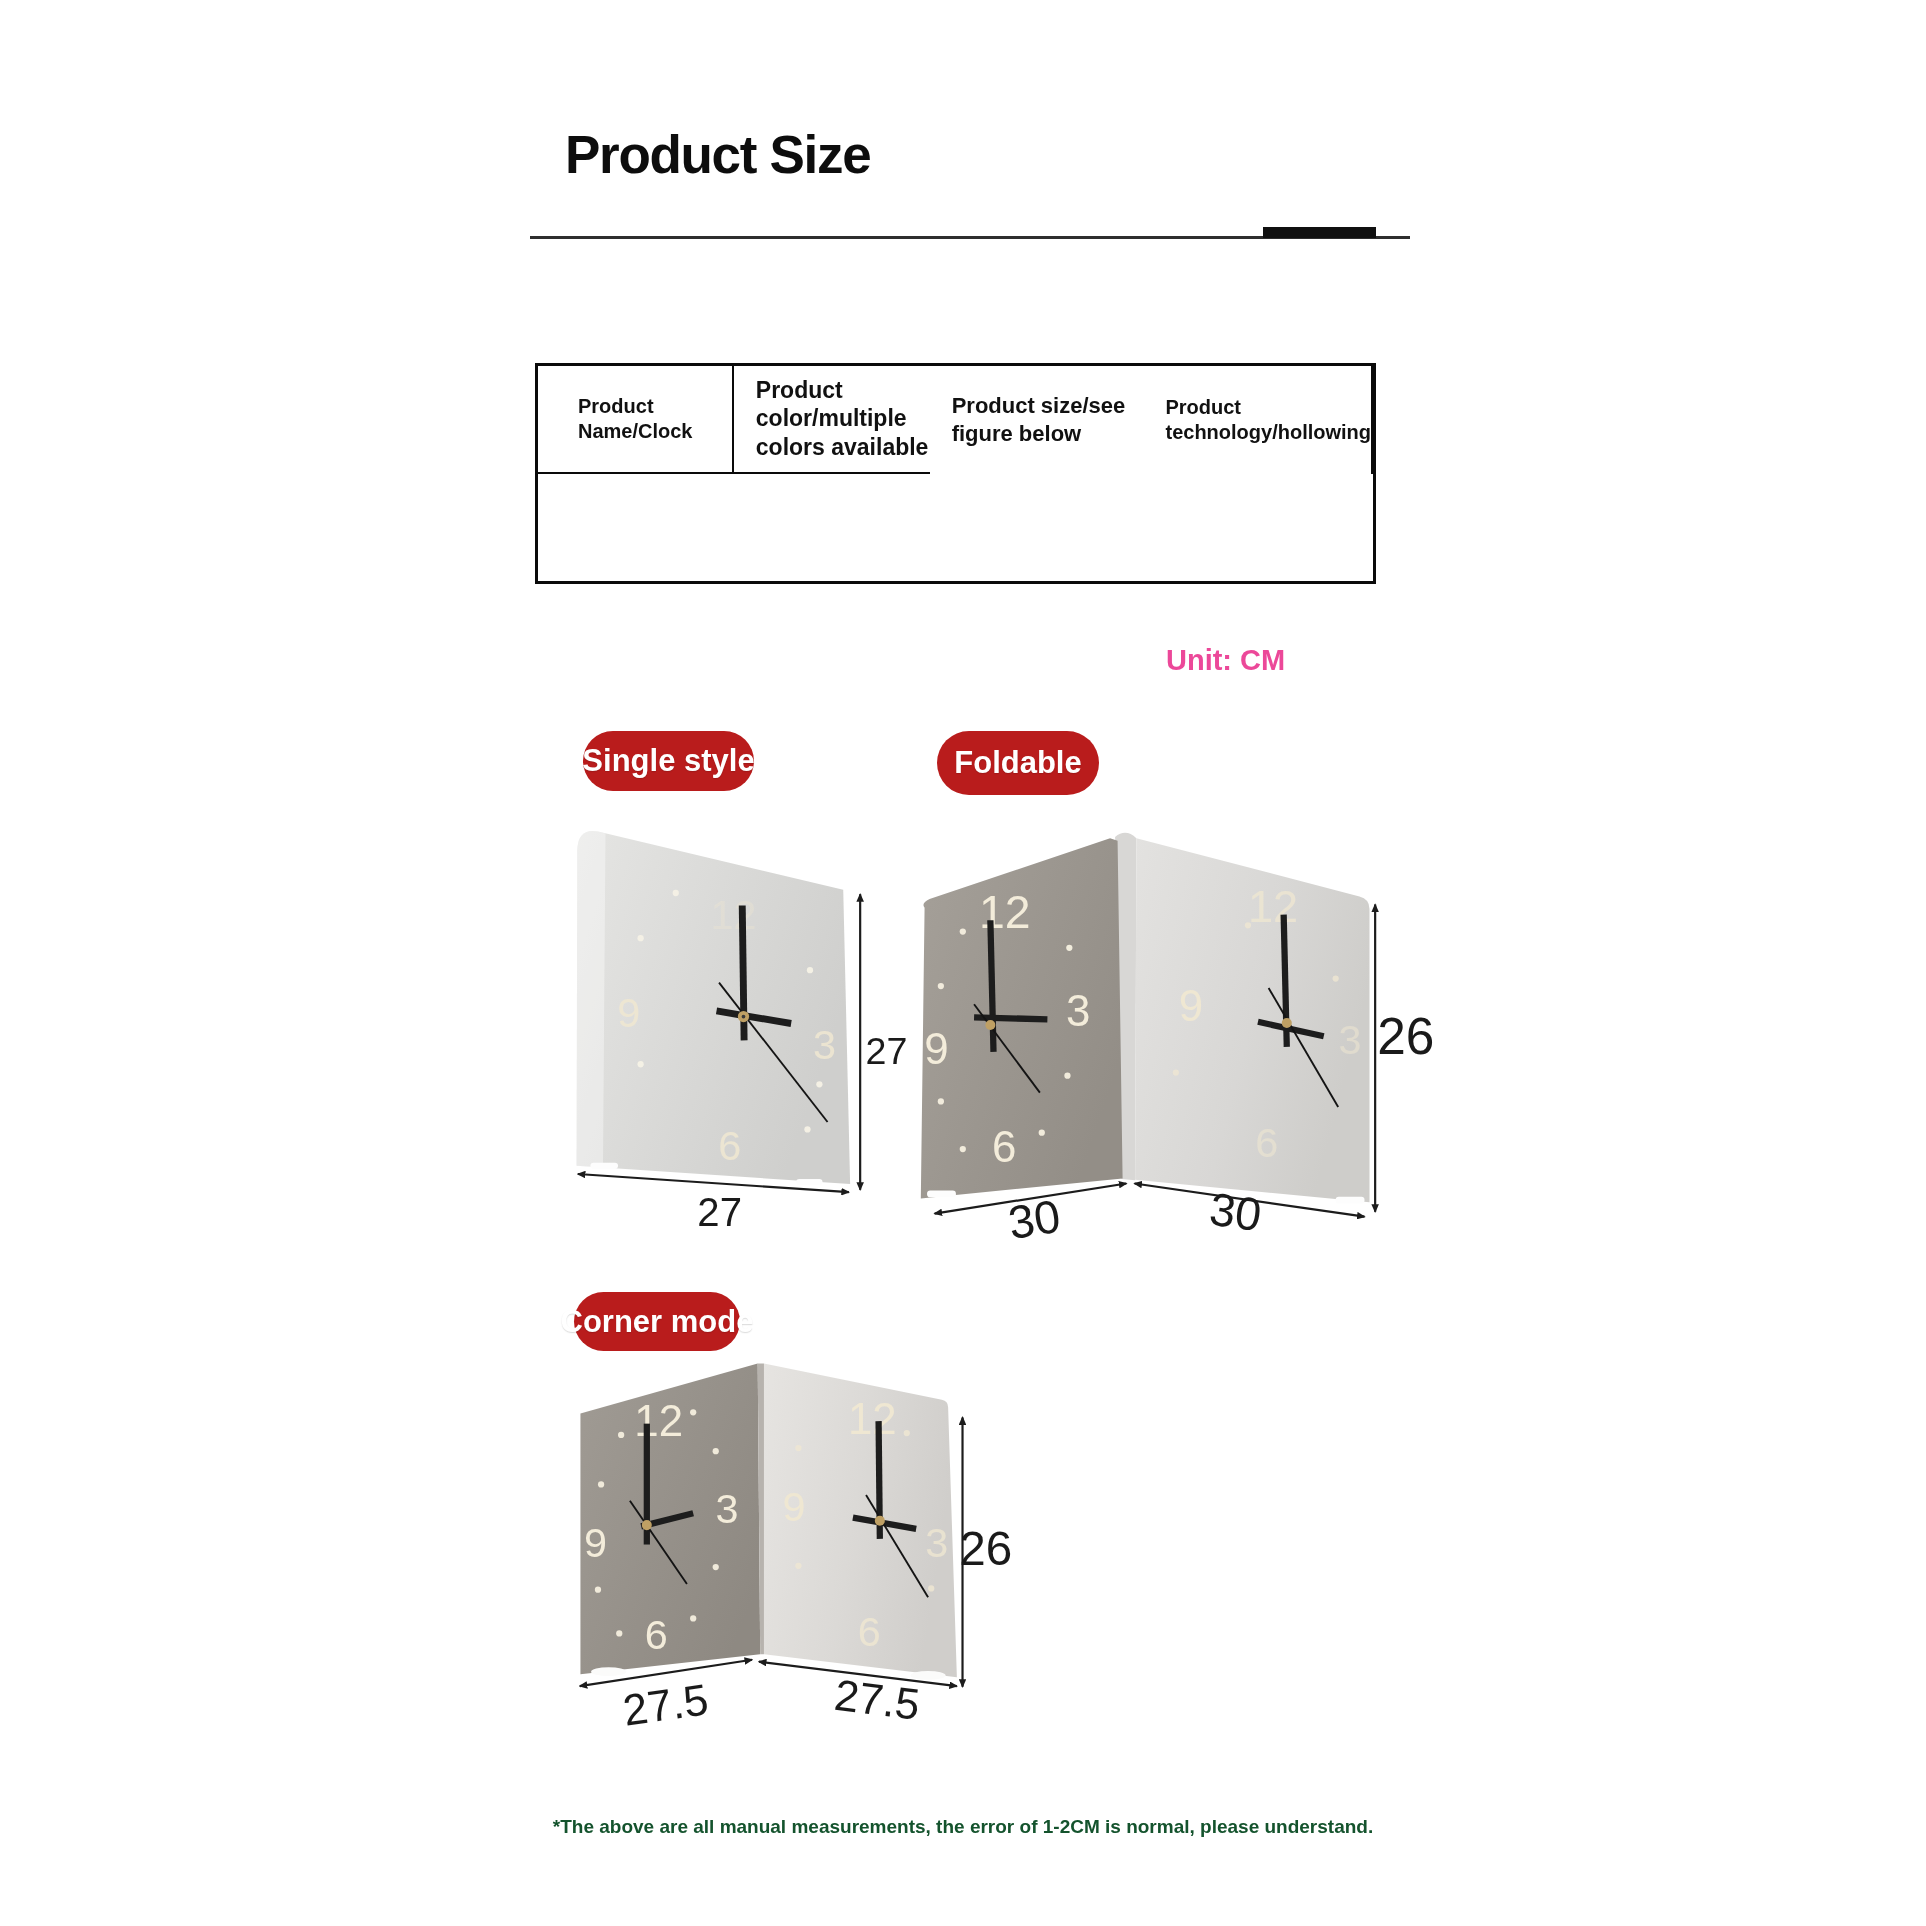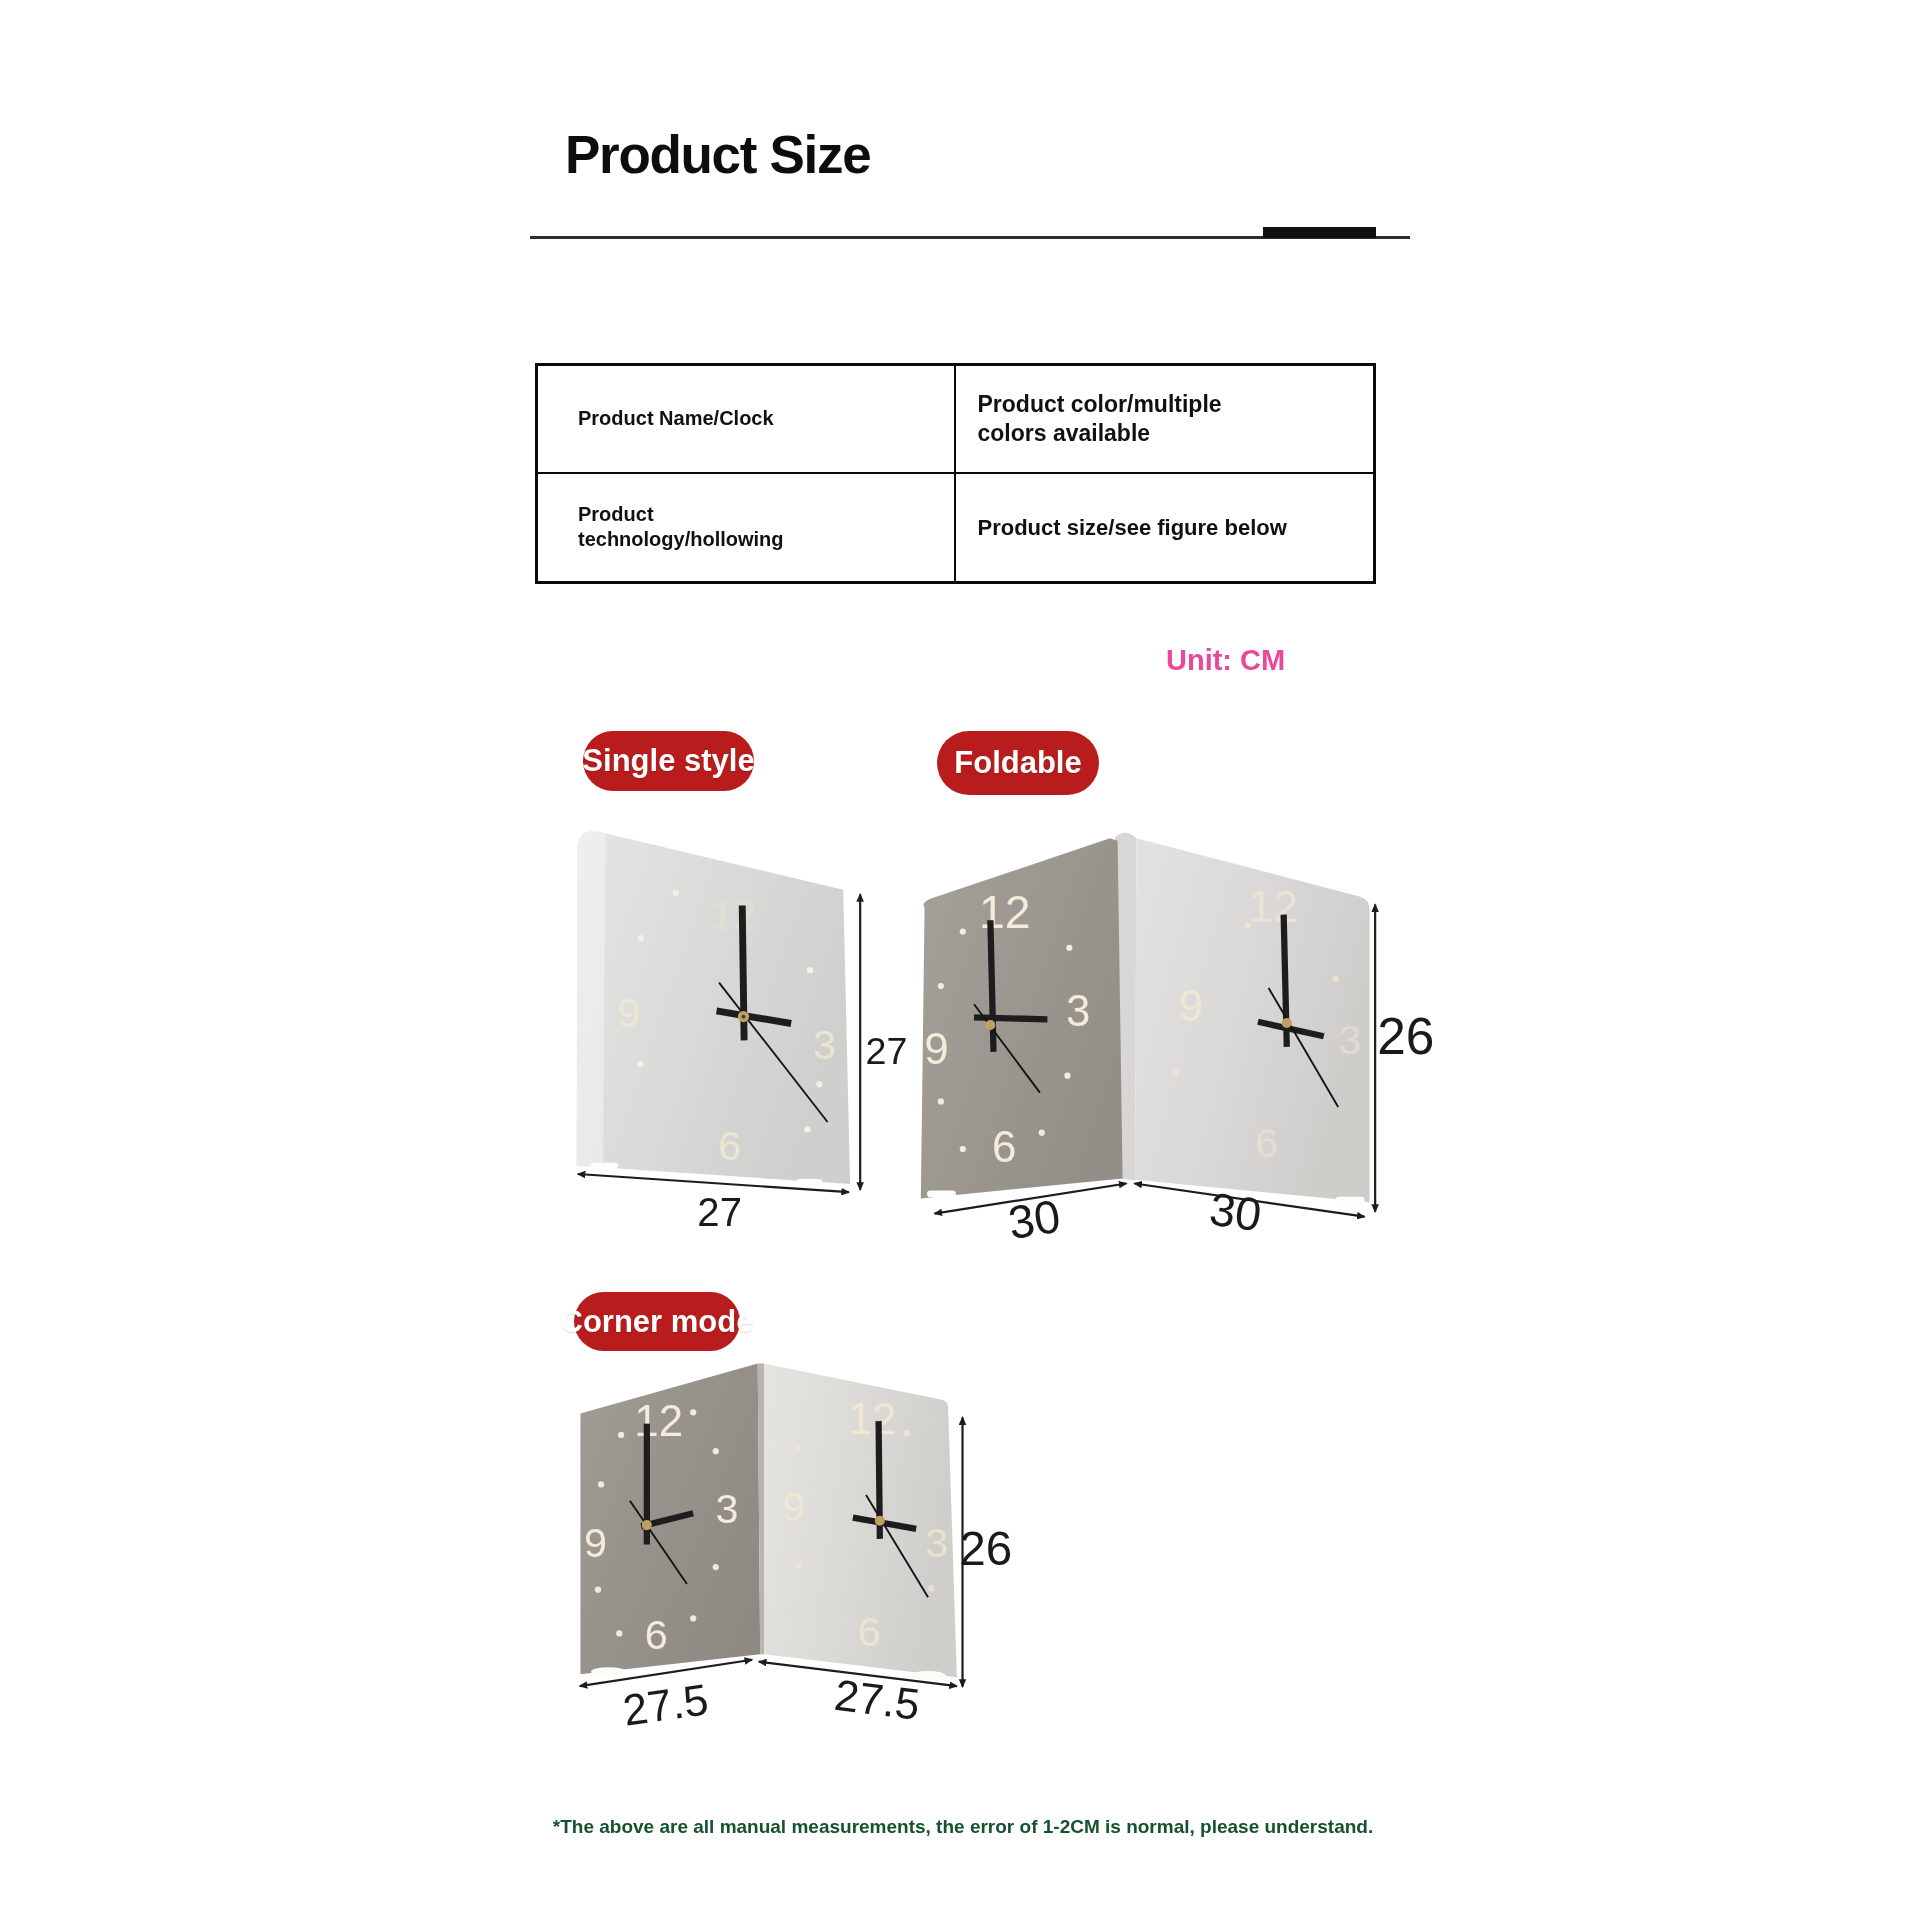"Product Name/Clock" .spec-table { grid-template-columns: 1fr 1fr -> 1fr 1fr 1fr 1fr }
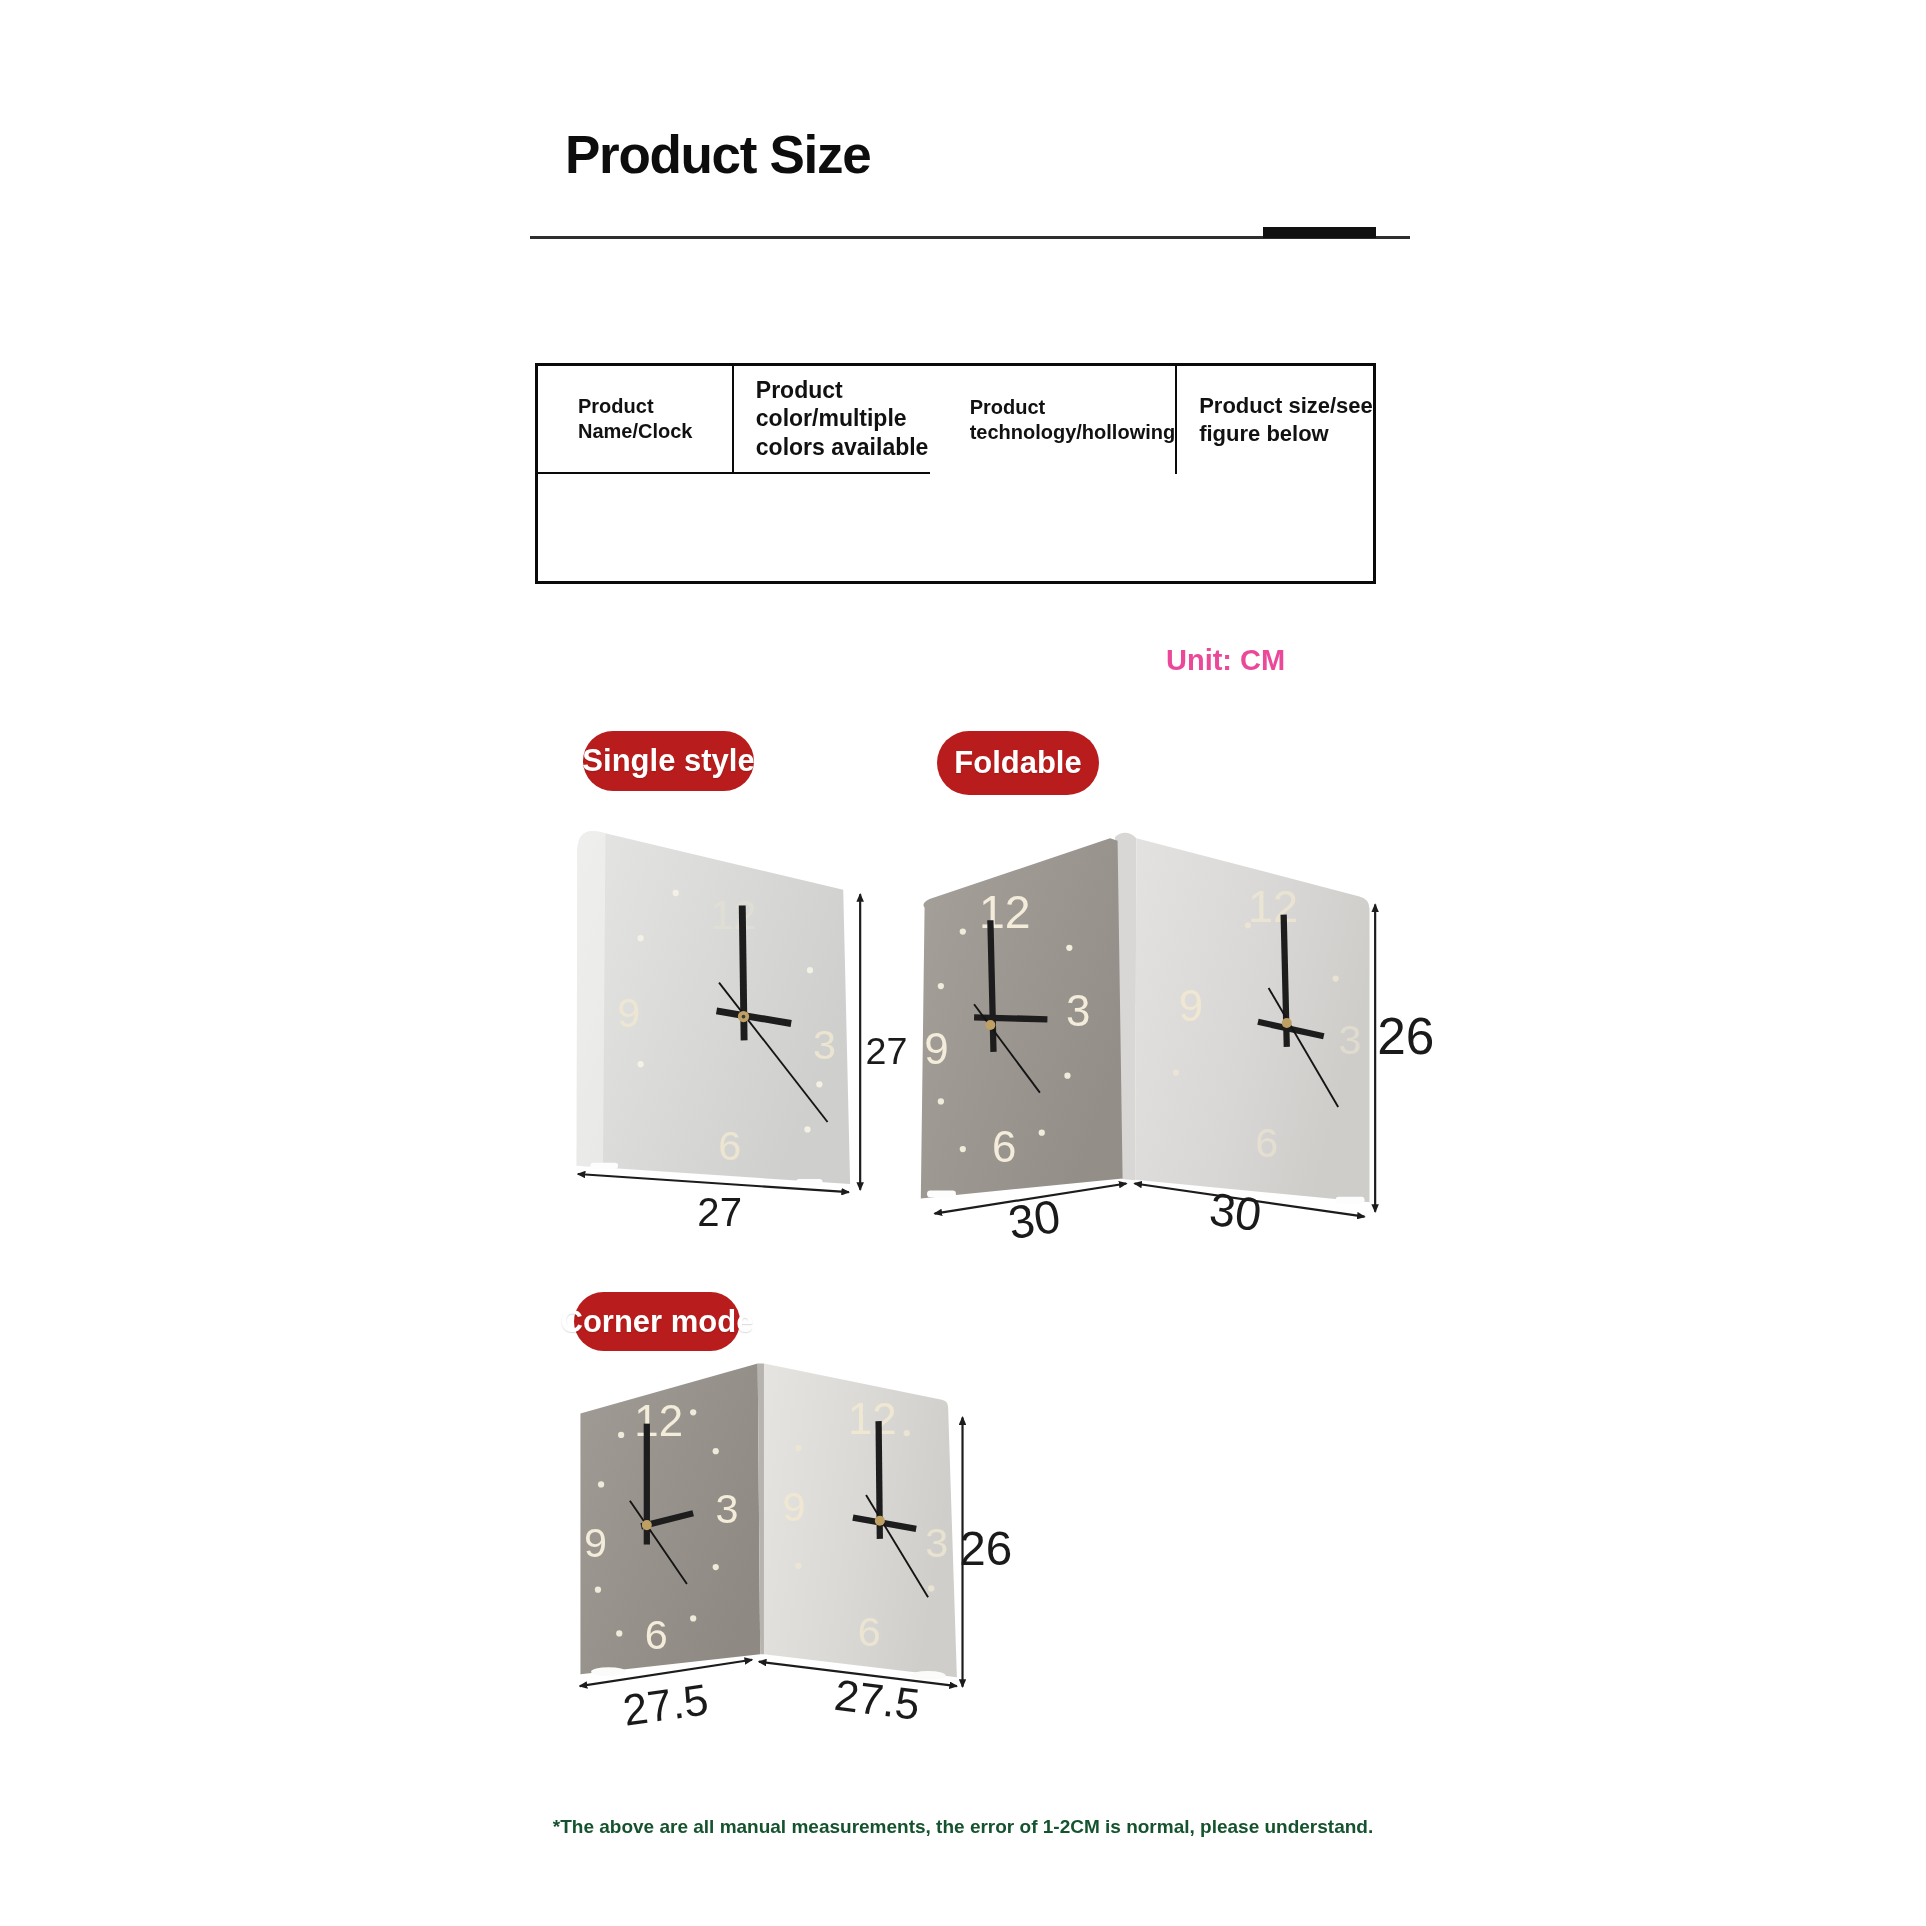"Product technology/hollowing" div.cell { order: before "Product size/see figure below" -> after "Product size/see figure below" }
